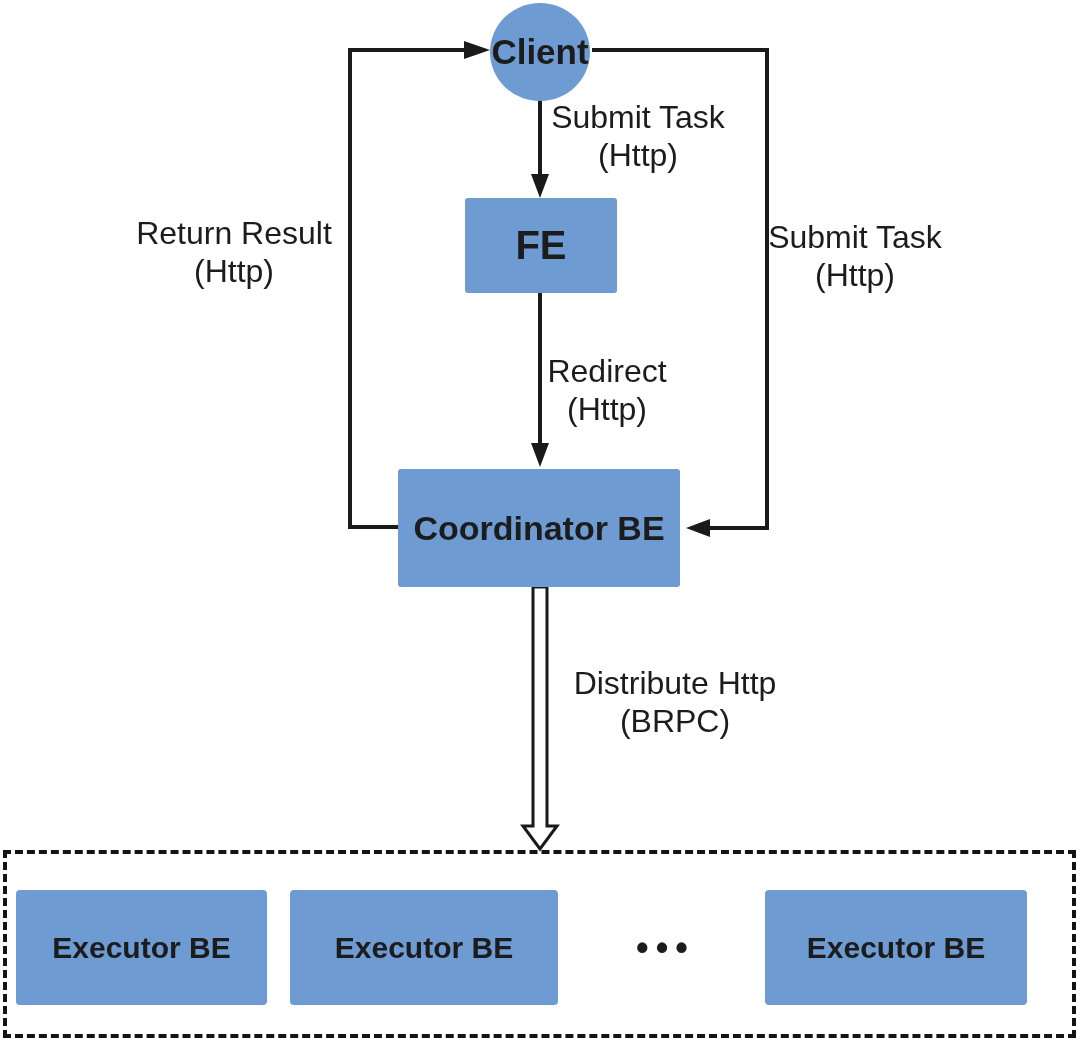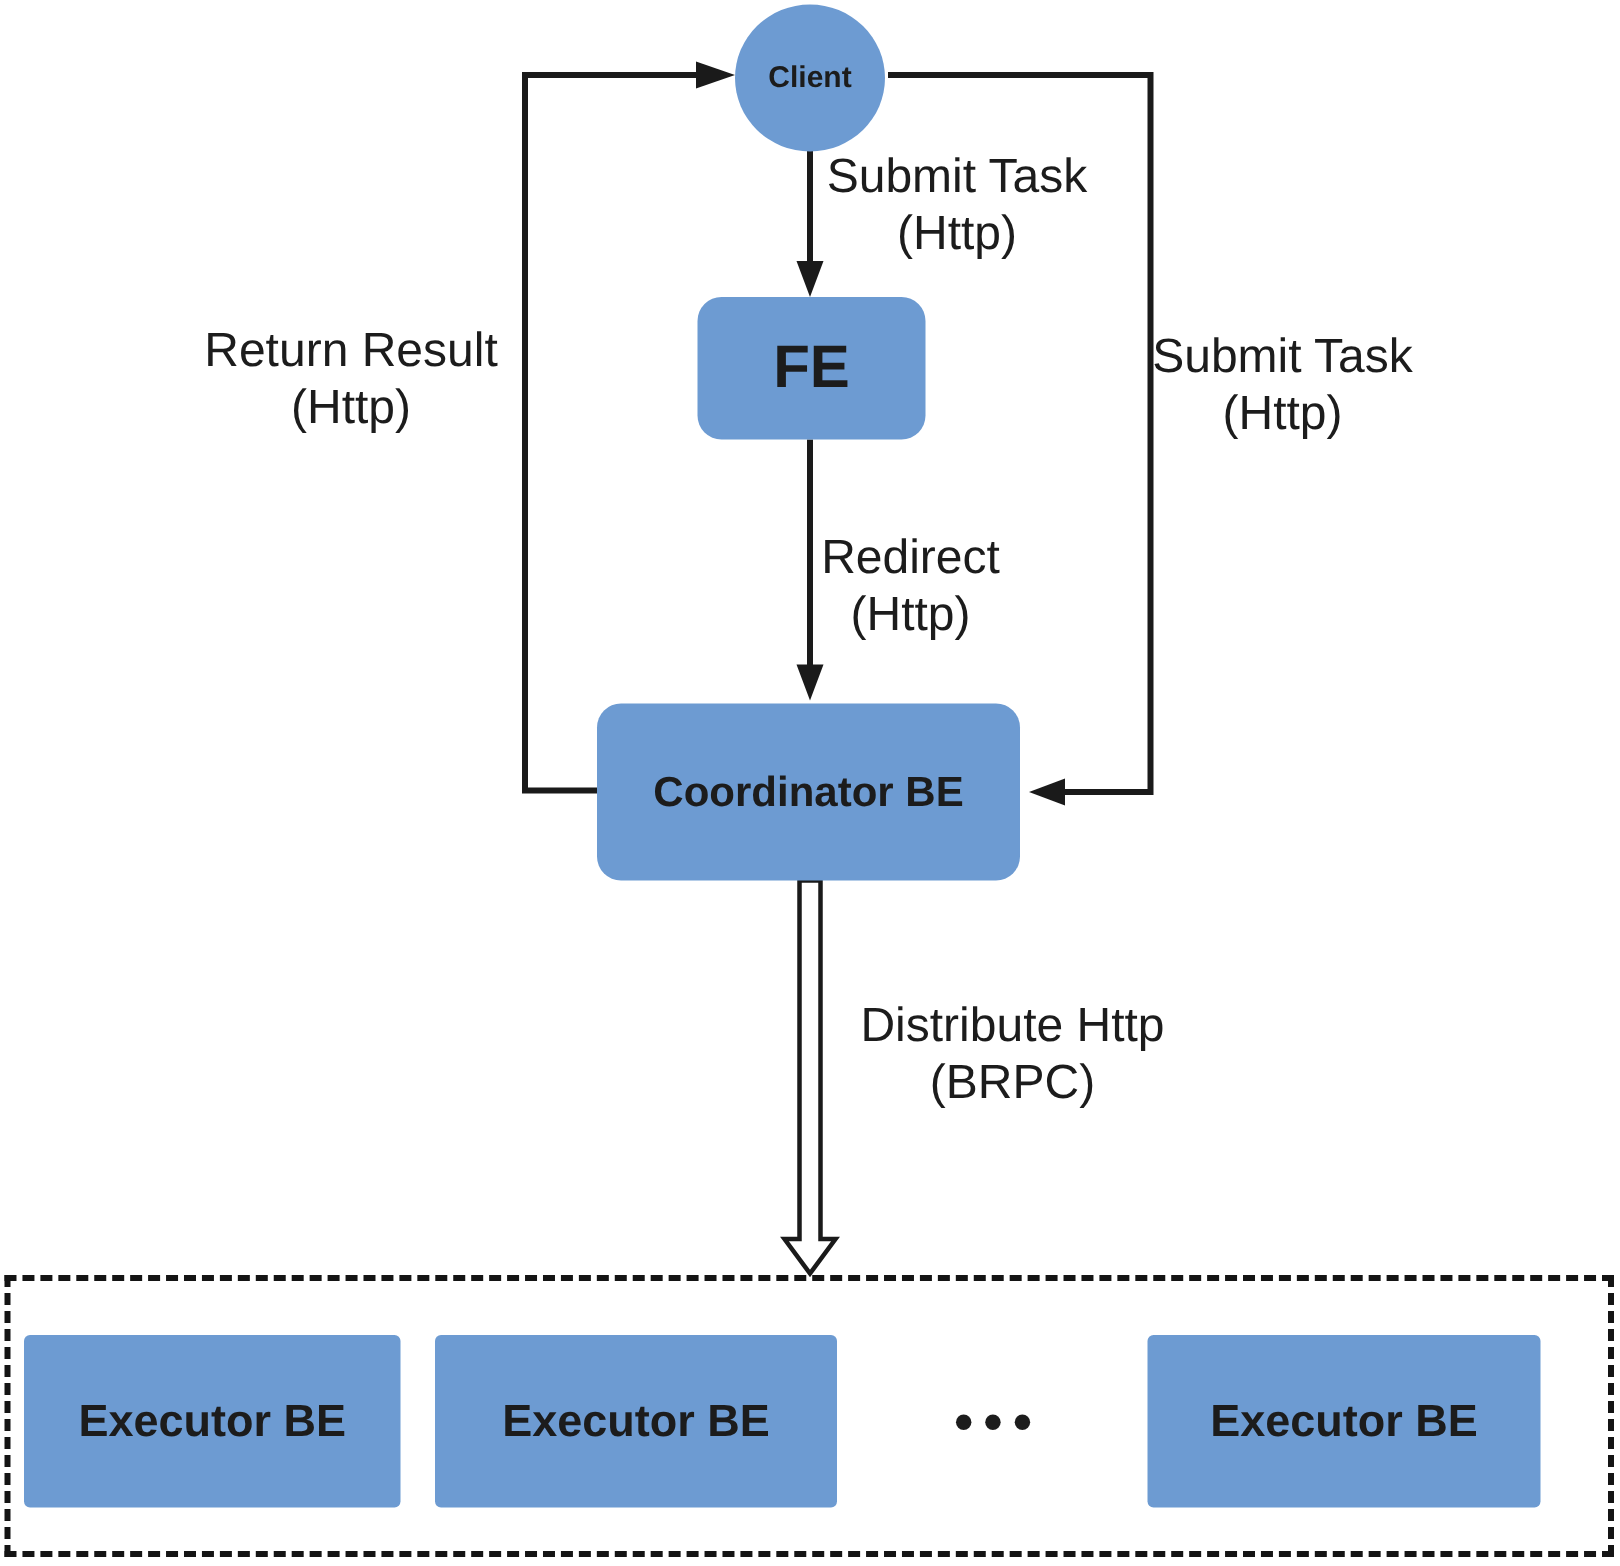"Client" .client-node { font-size: 20px -> 35px }
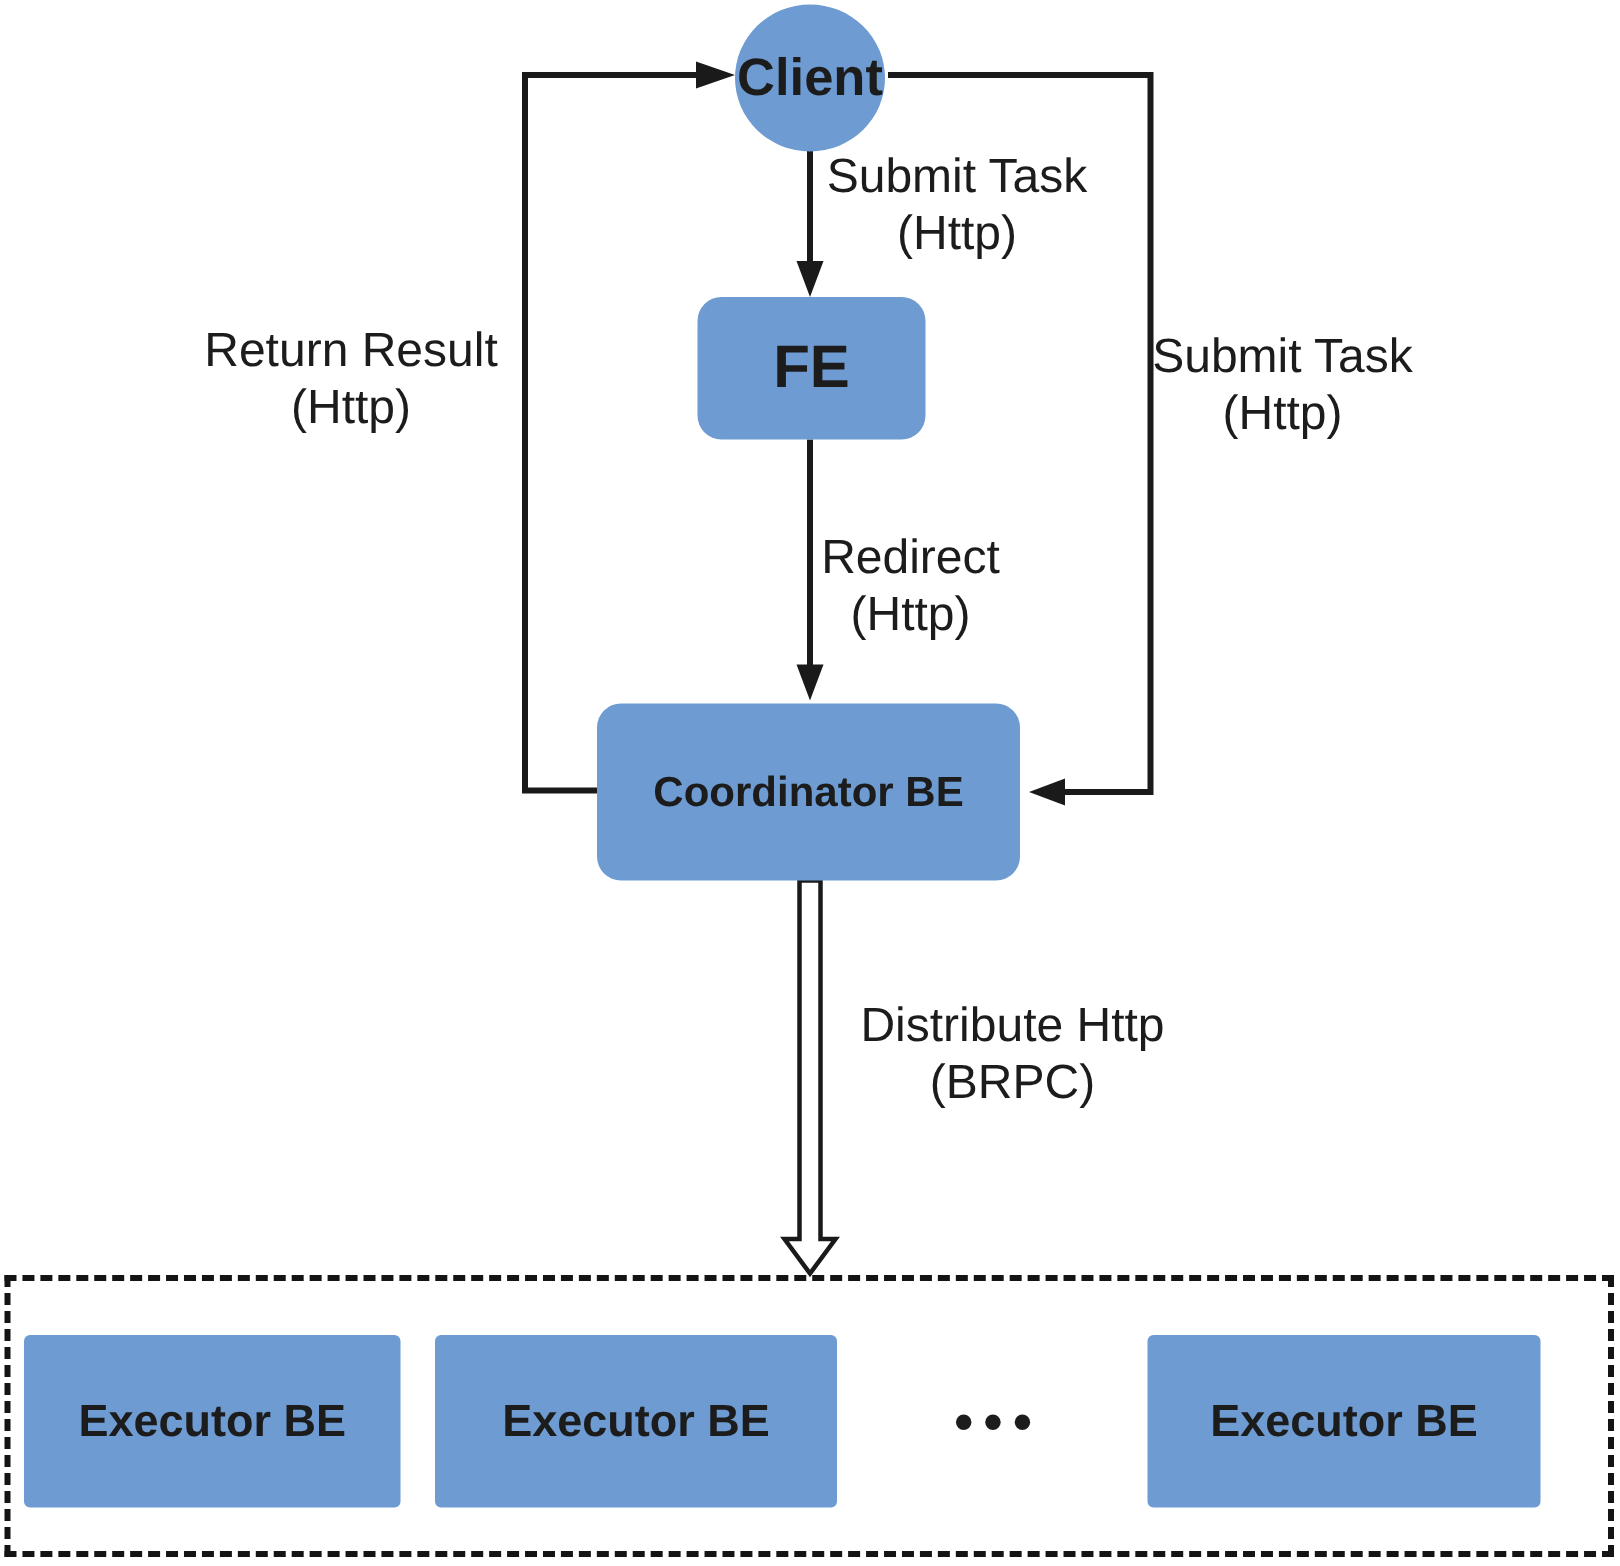"FE" .node.rounded { border-radius: 16px -> 3px }
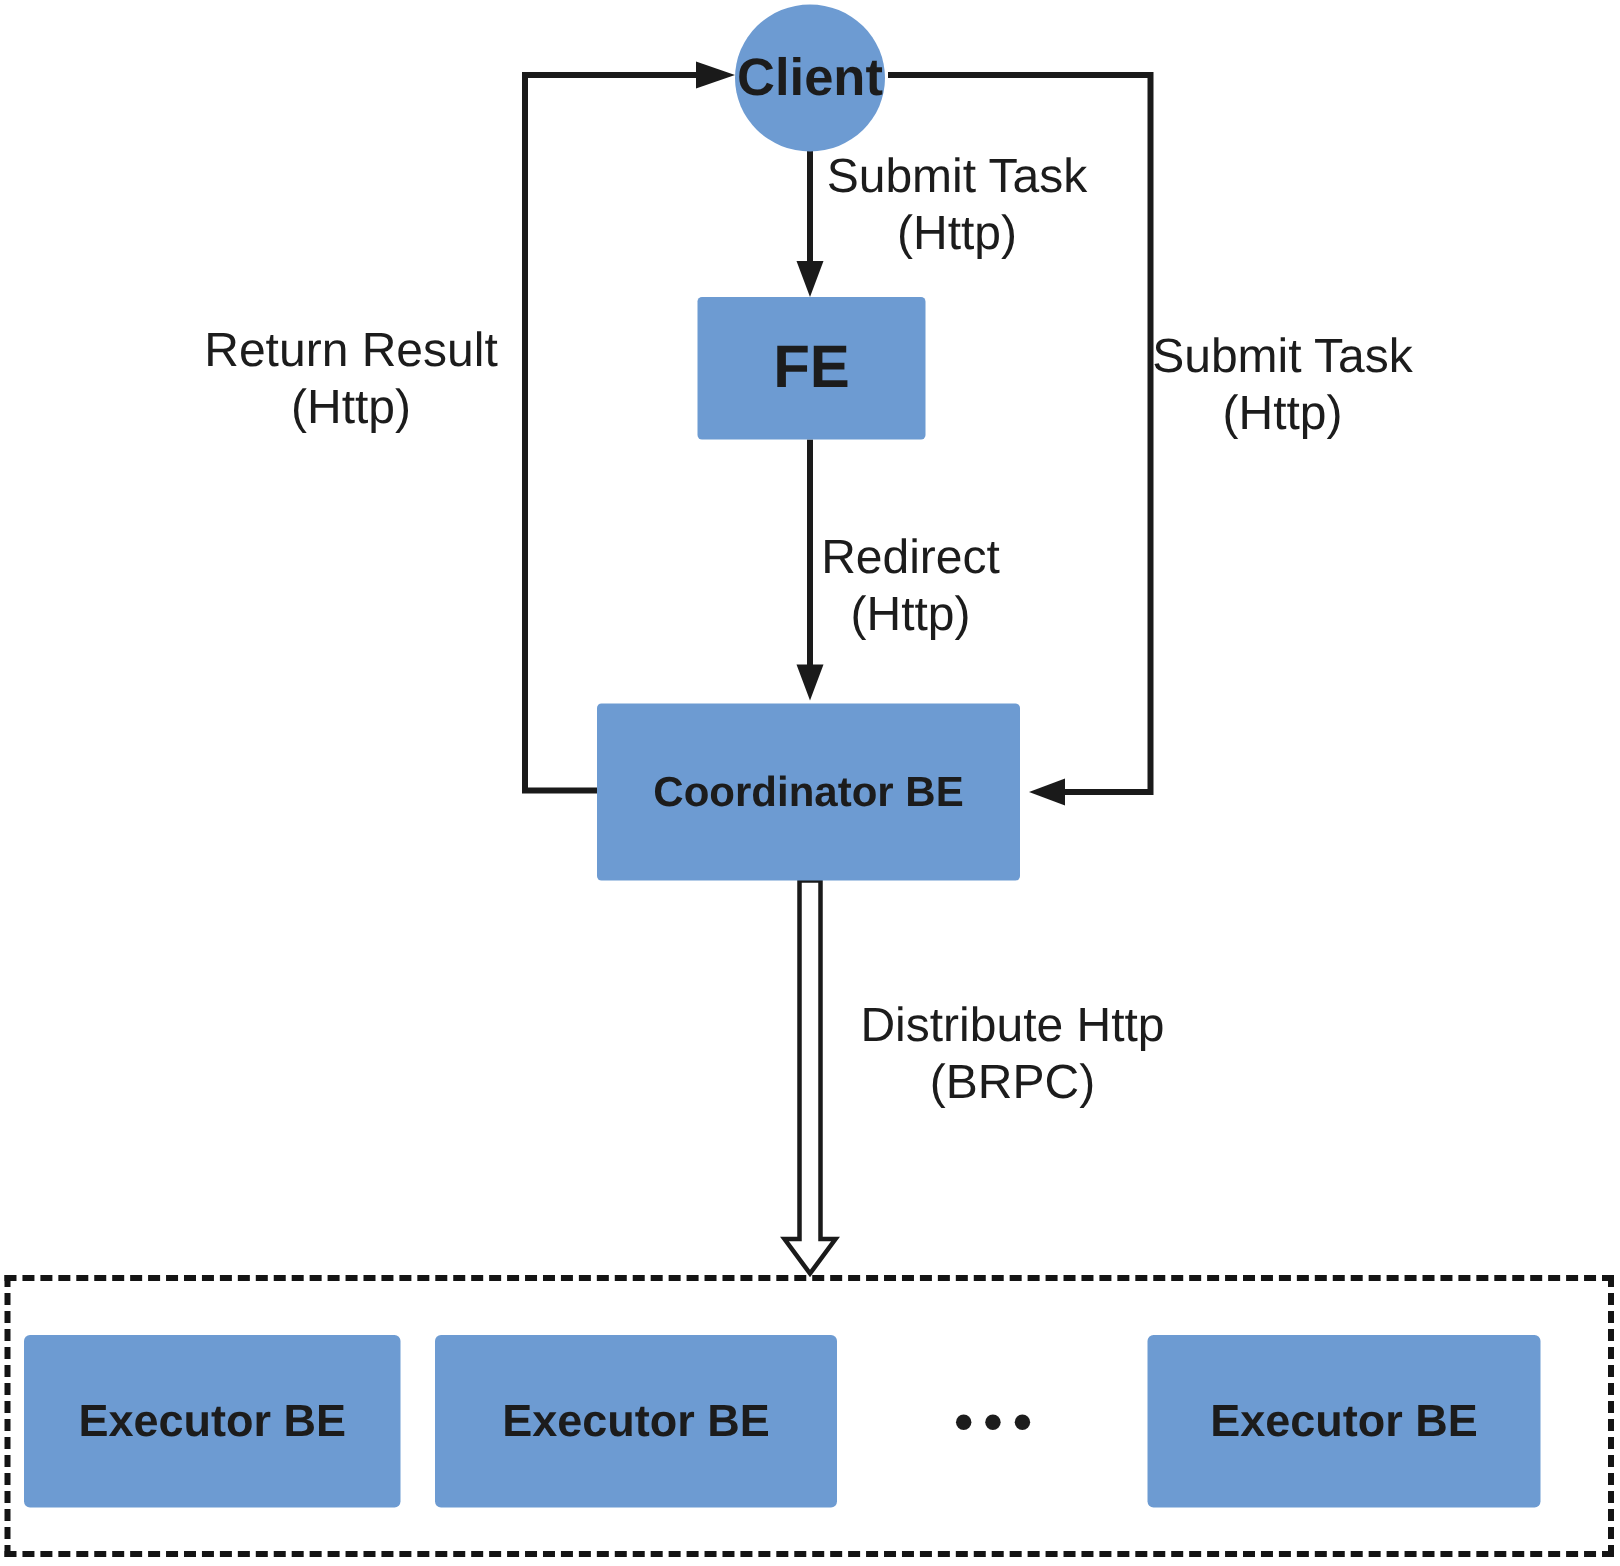"Coordinator BE" .coordinator-node { font-size: 28px -> 34px }
